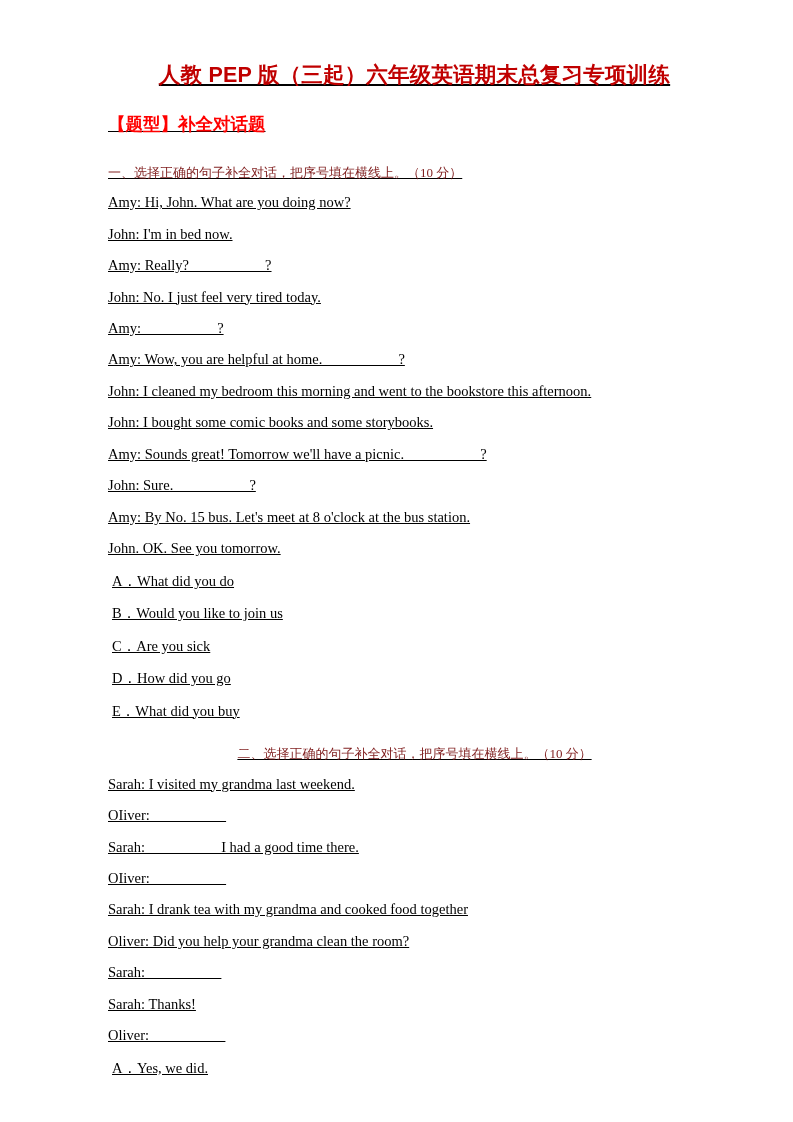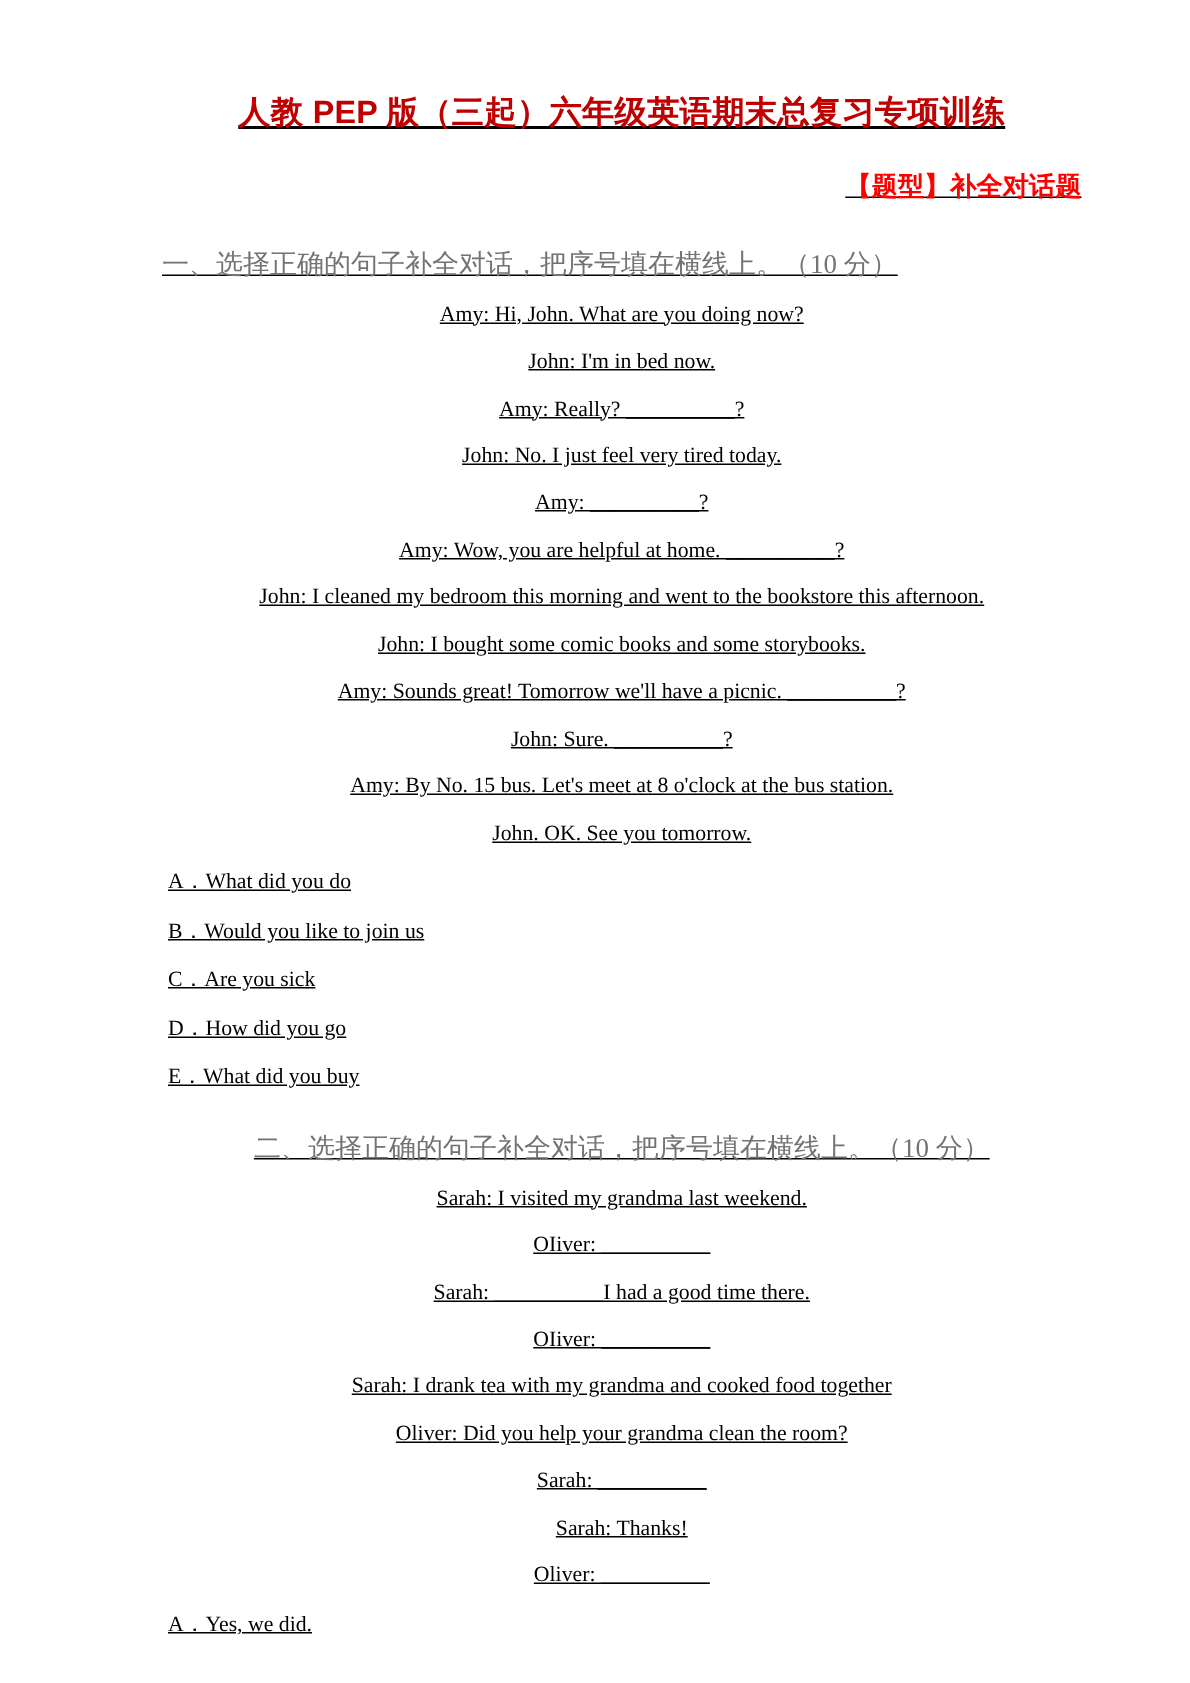"【题型】补全对话题" .doc-subtitle { text-align: right -> left }
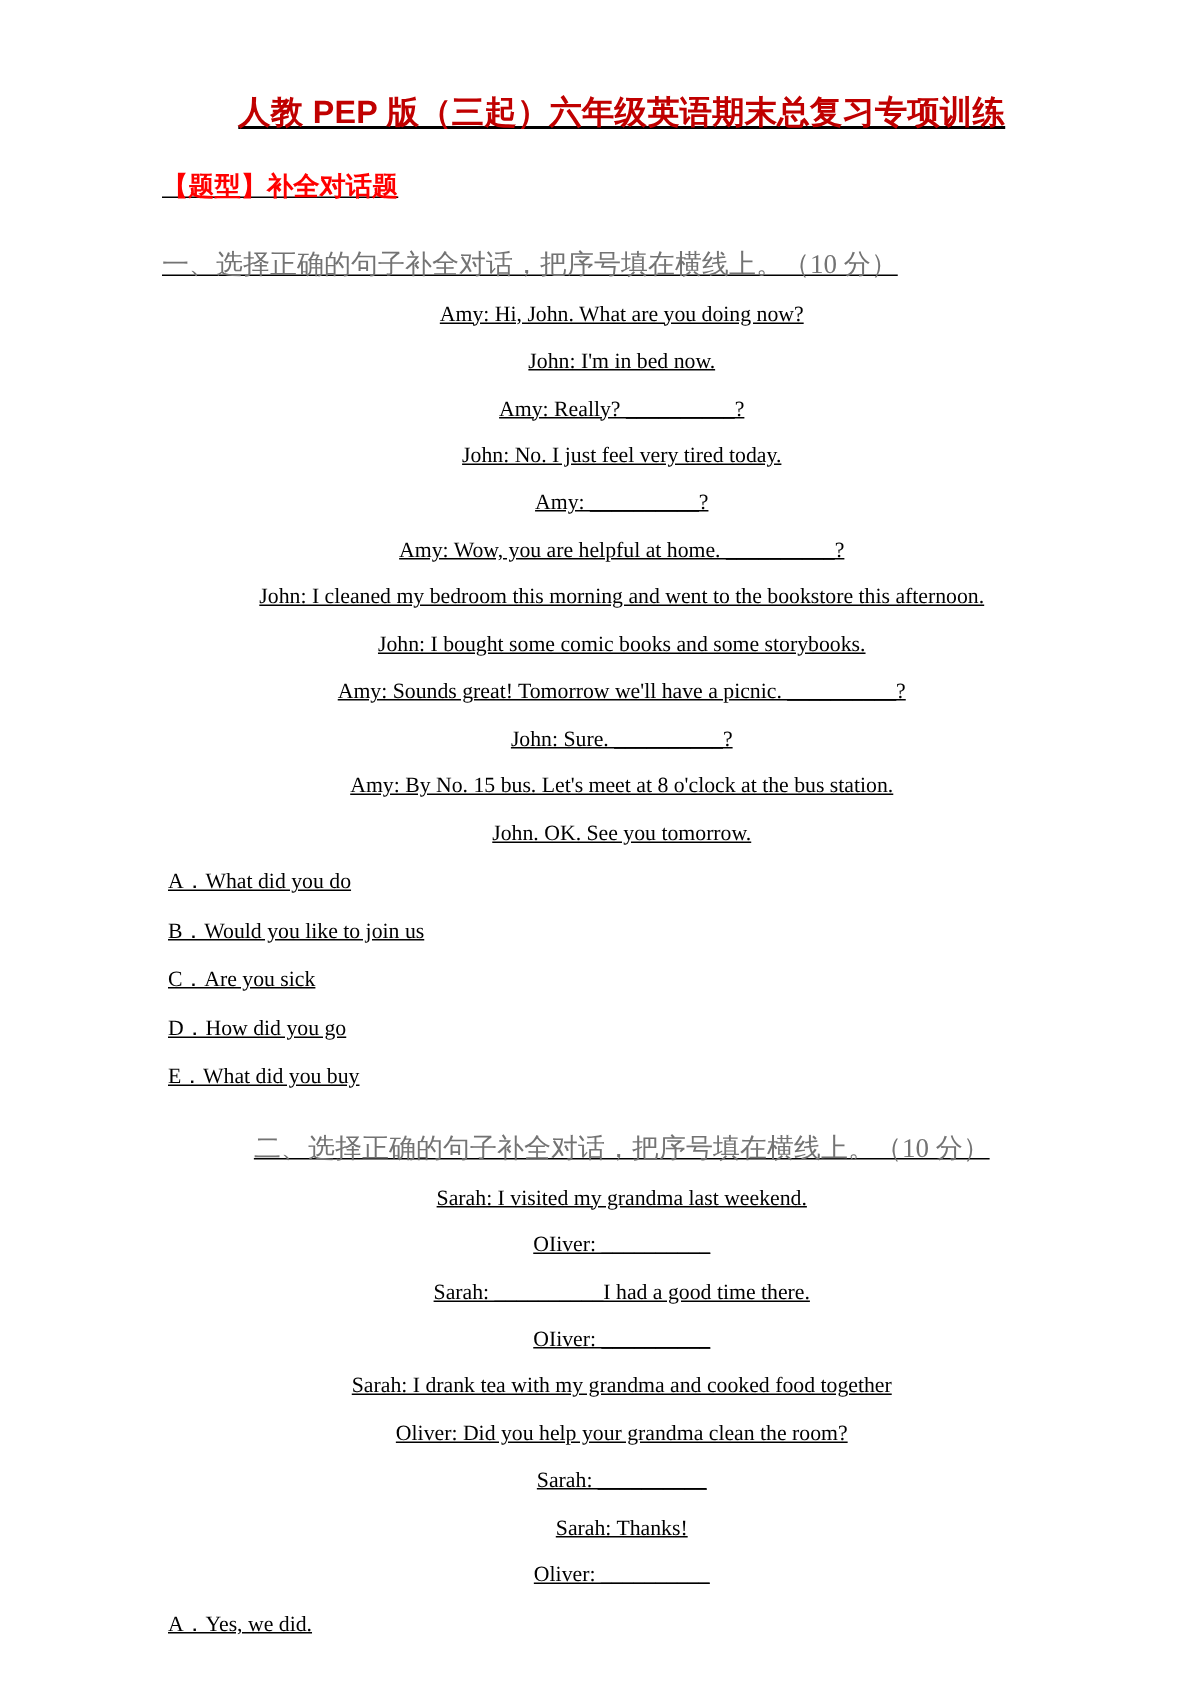"一、选择正确的句子补全对话，把序号填在横线上。（10 分）" .section-heading { color: #737373 -> #7f1d1d; font-size: 18px -> 13px }
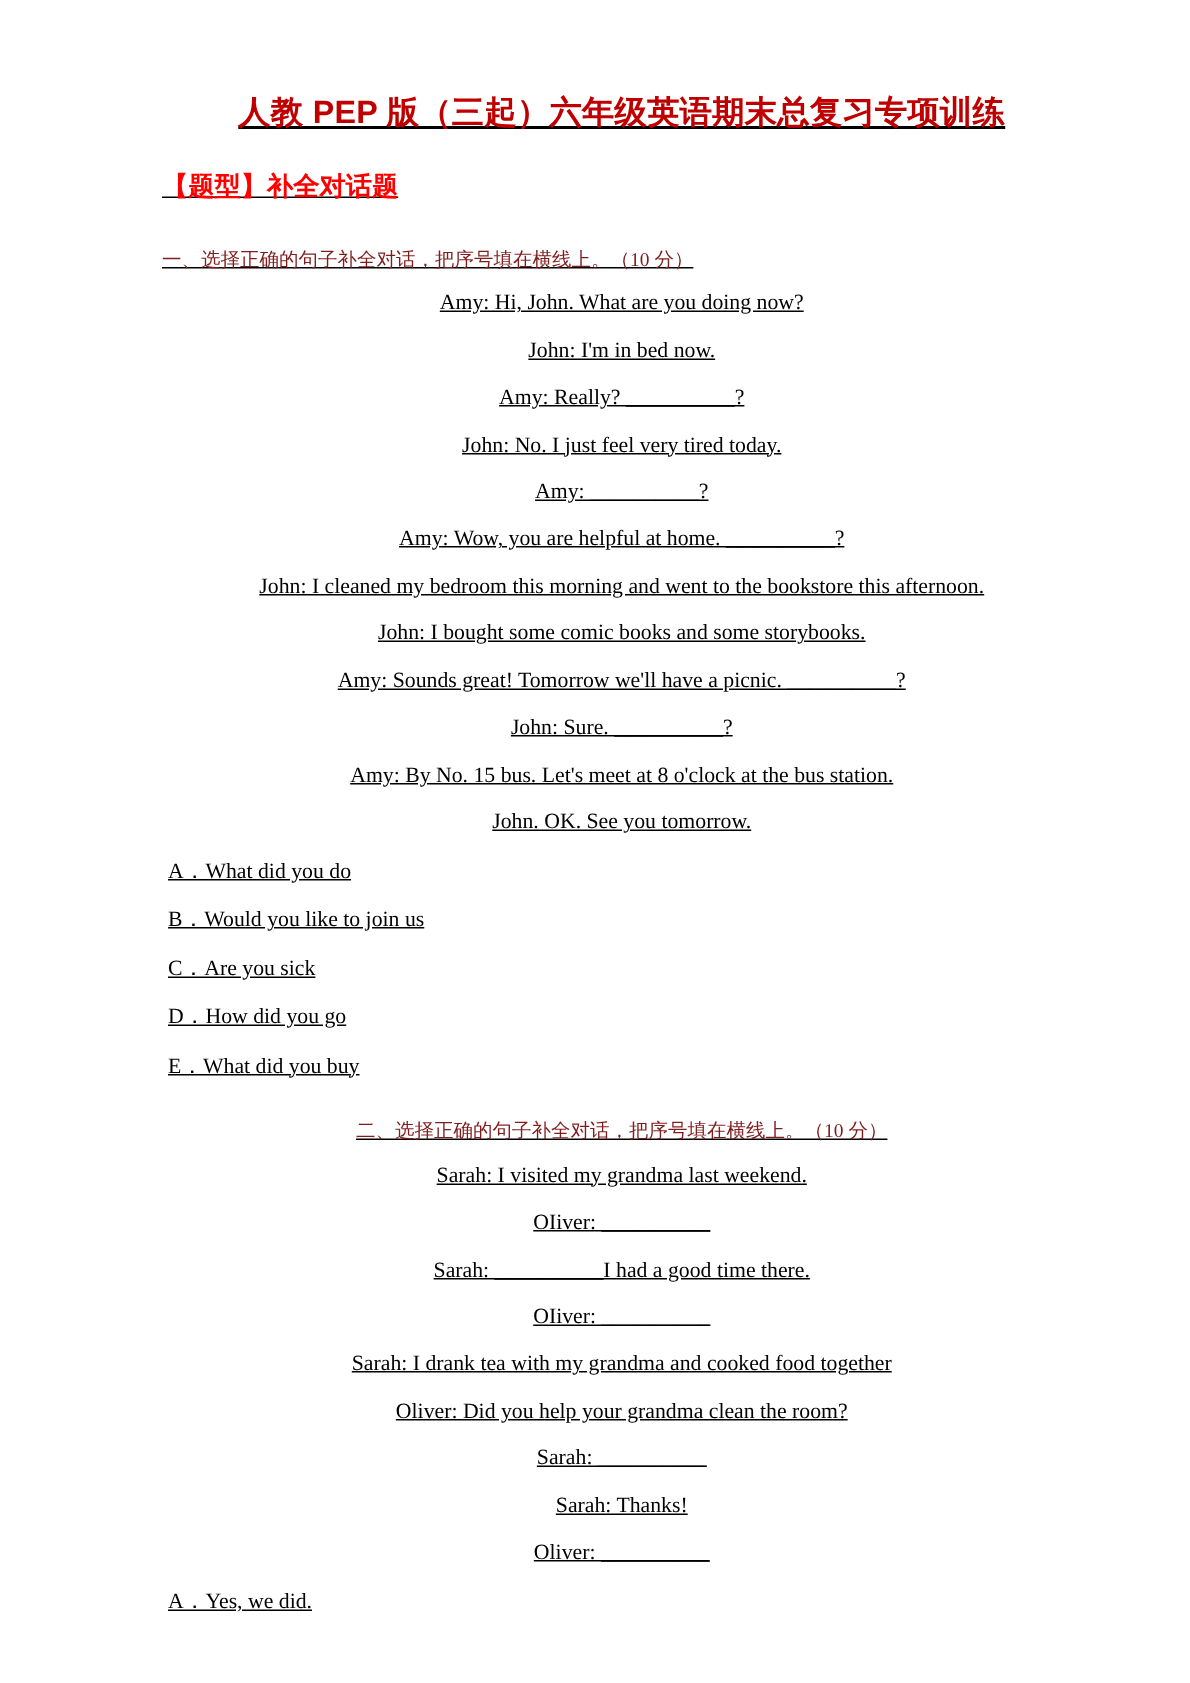"Amy: Hi, John. What are" .line { text-align: center -> none }
